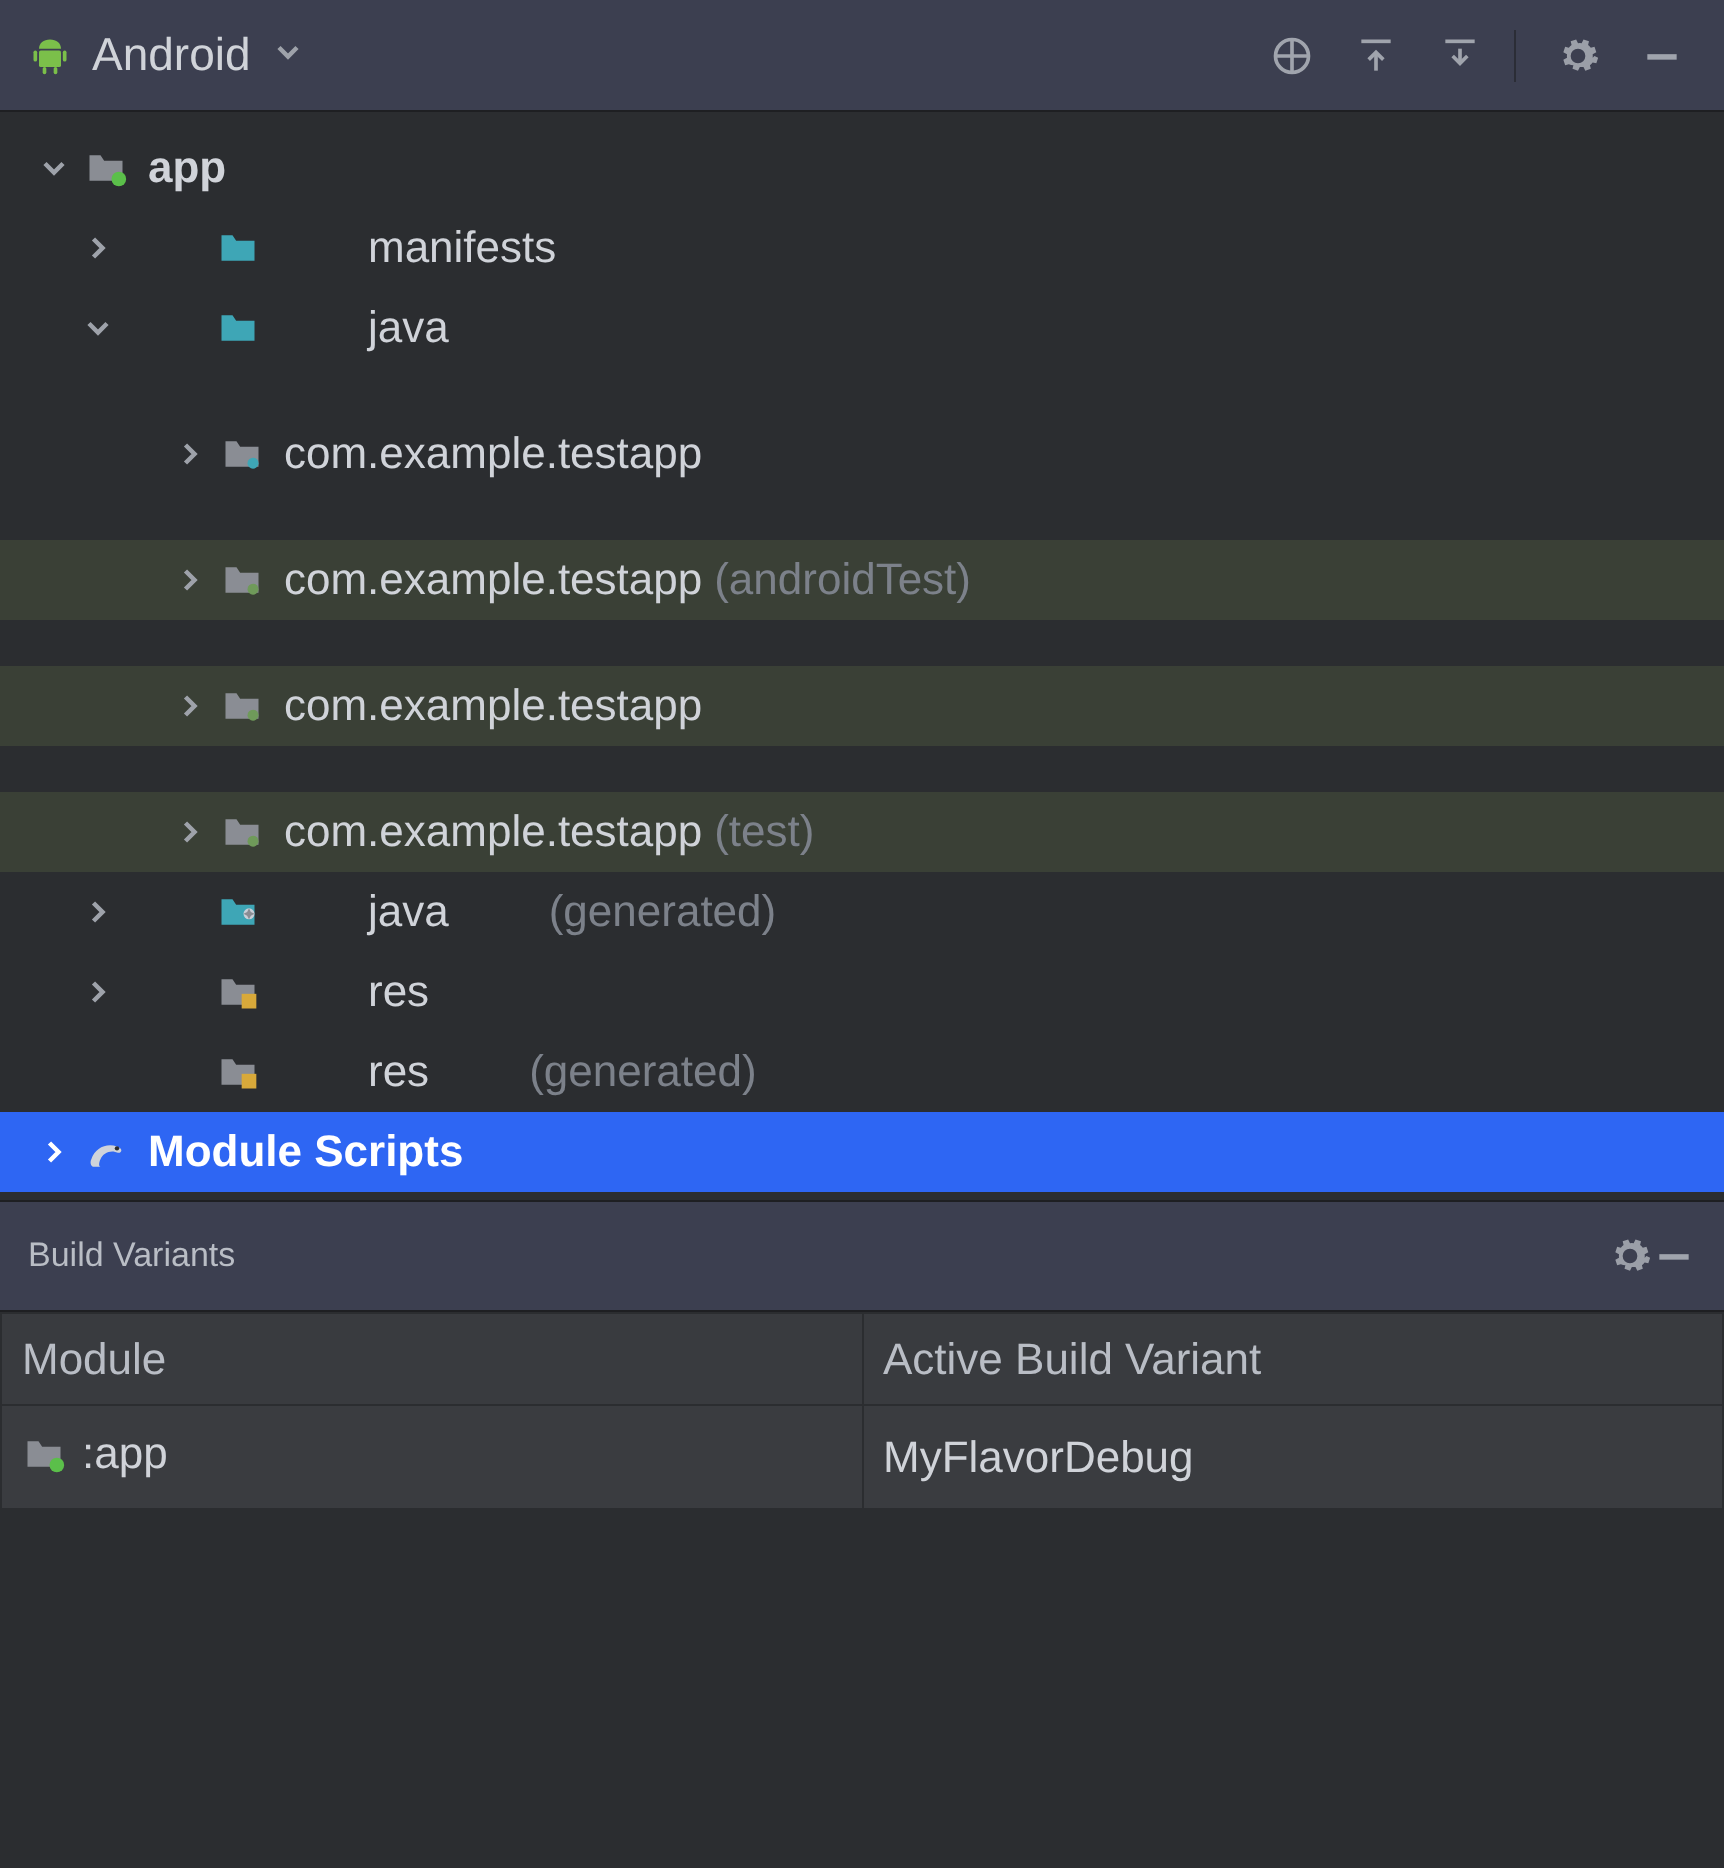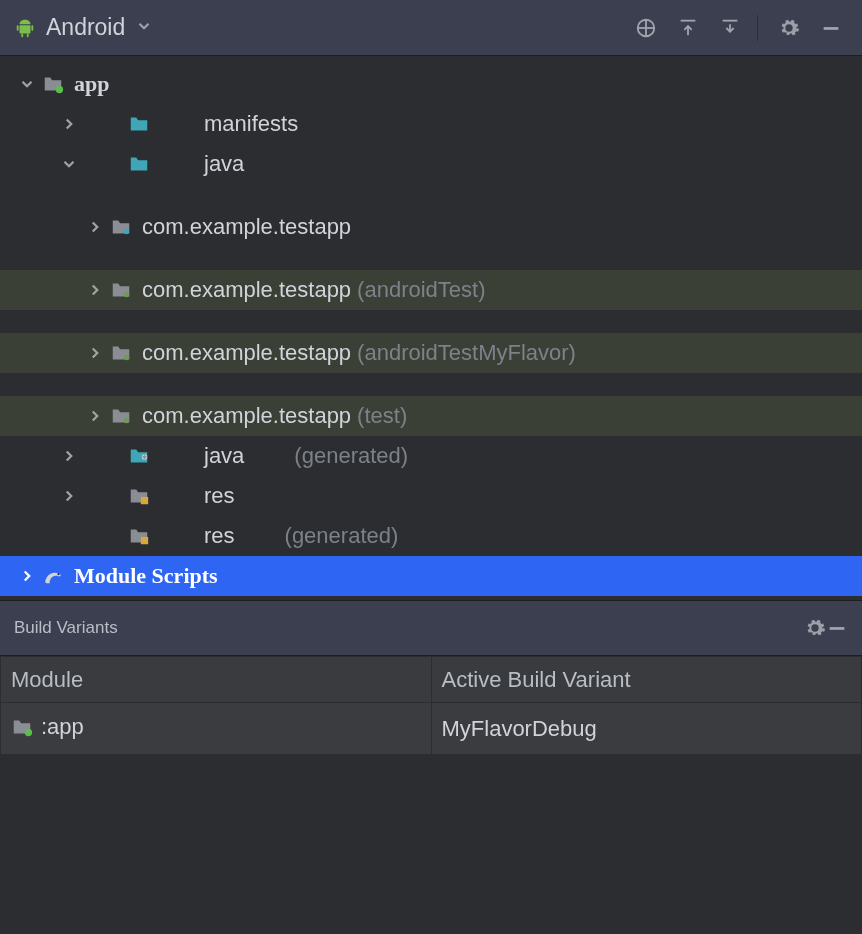"app" .tree-row .label-bold { font-family: Liberation Serif, serif -> none }
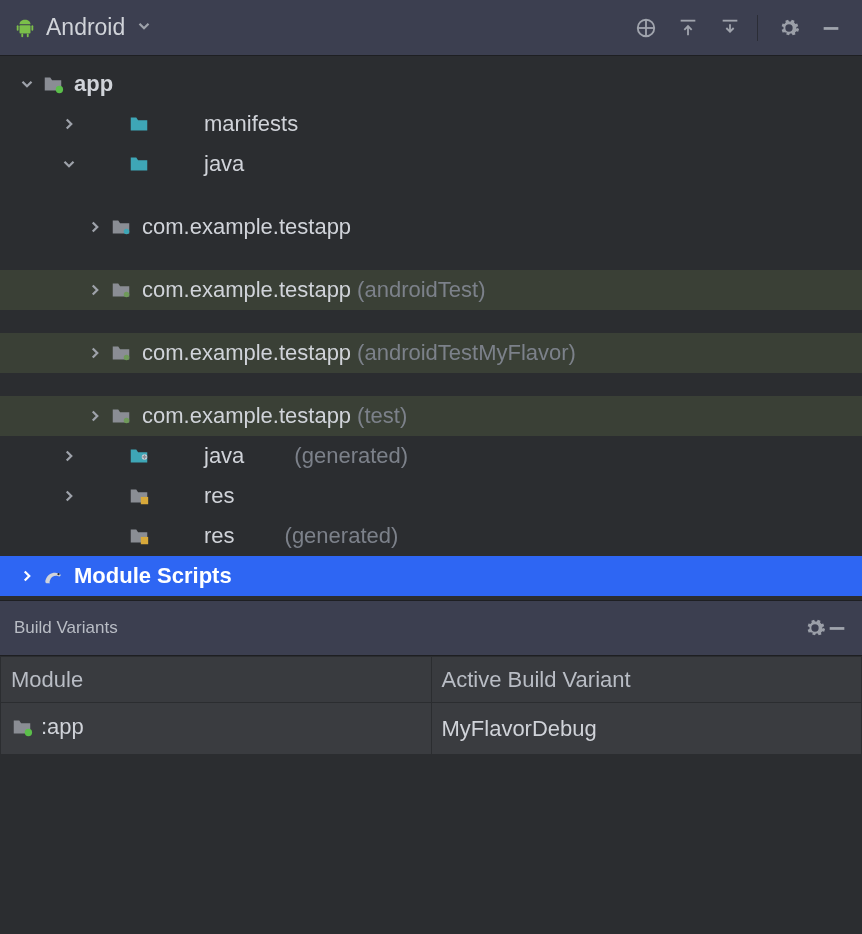"manifests" .indent-1 { padding-left: 58px -> 38px }
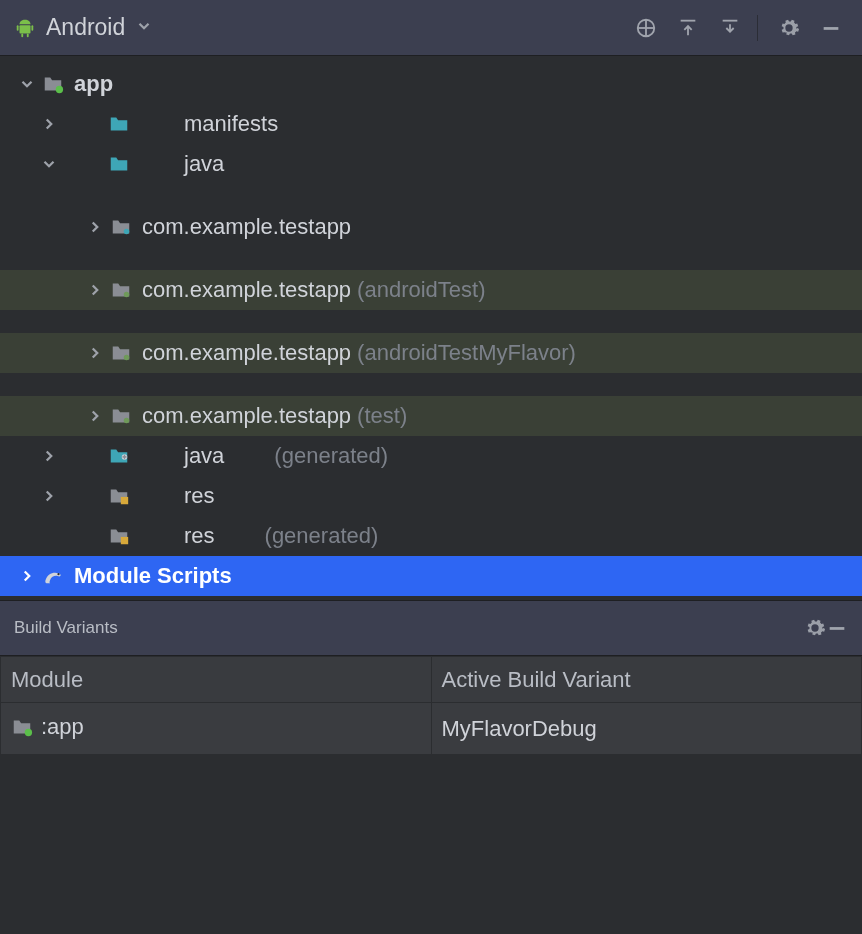"(androidTestMyFlavor)" span.suffix { html: <span>(androidTestMyFlavor)</span> -> none }
